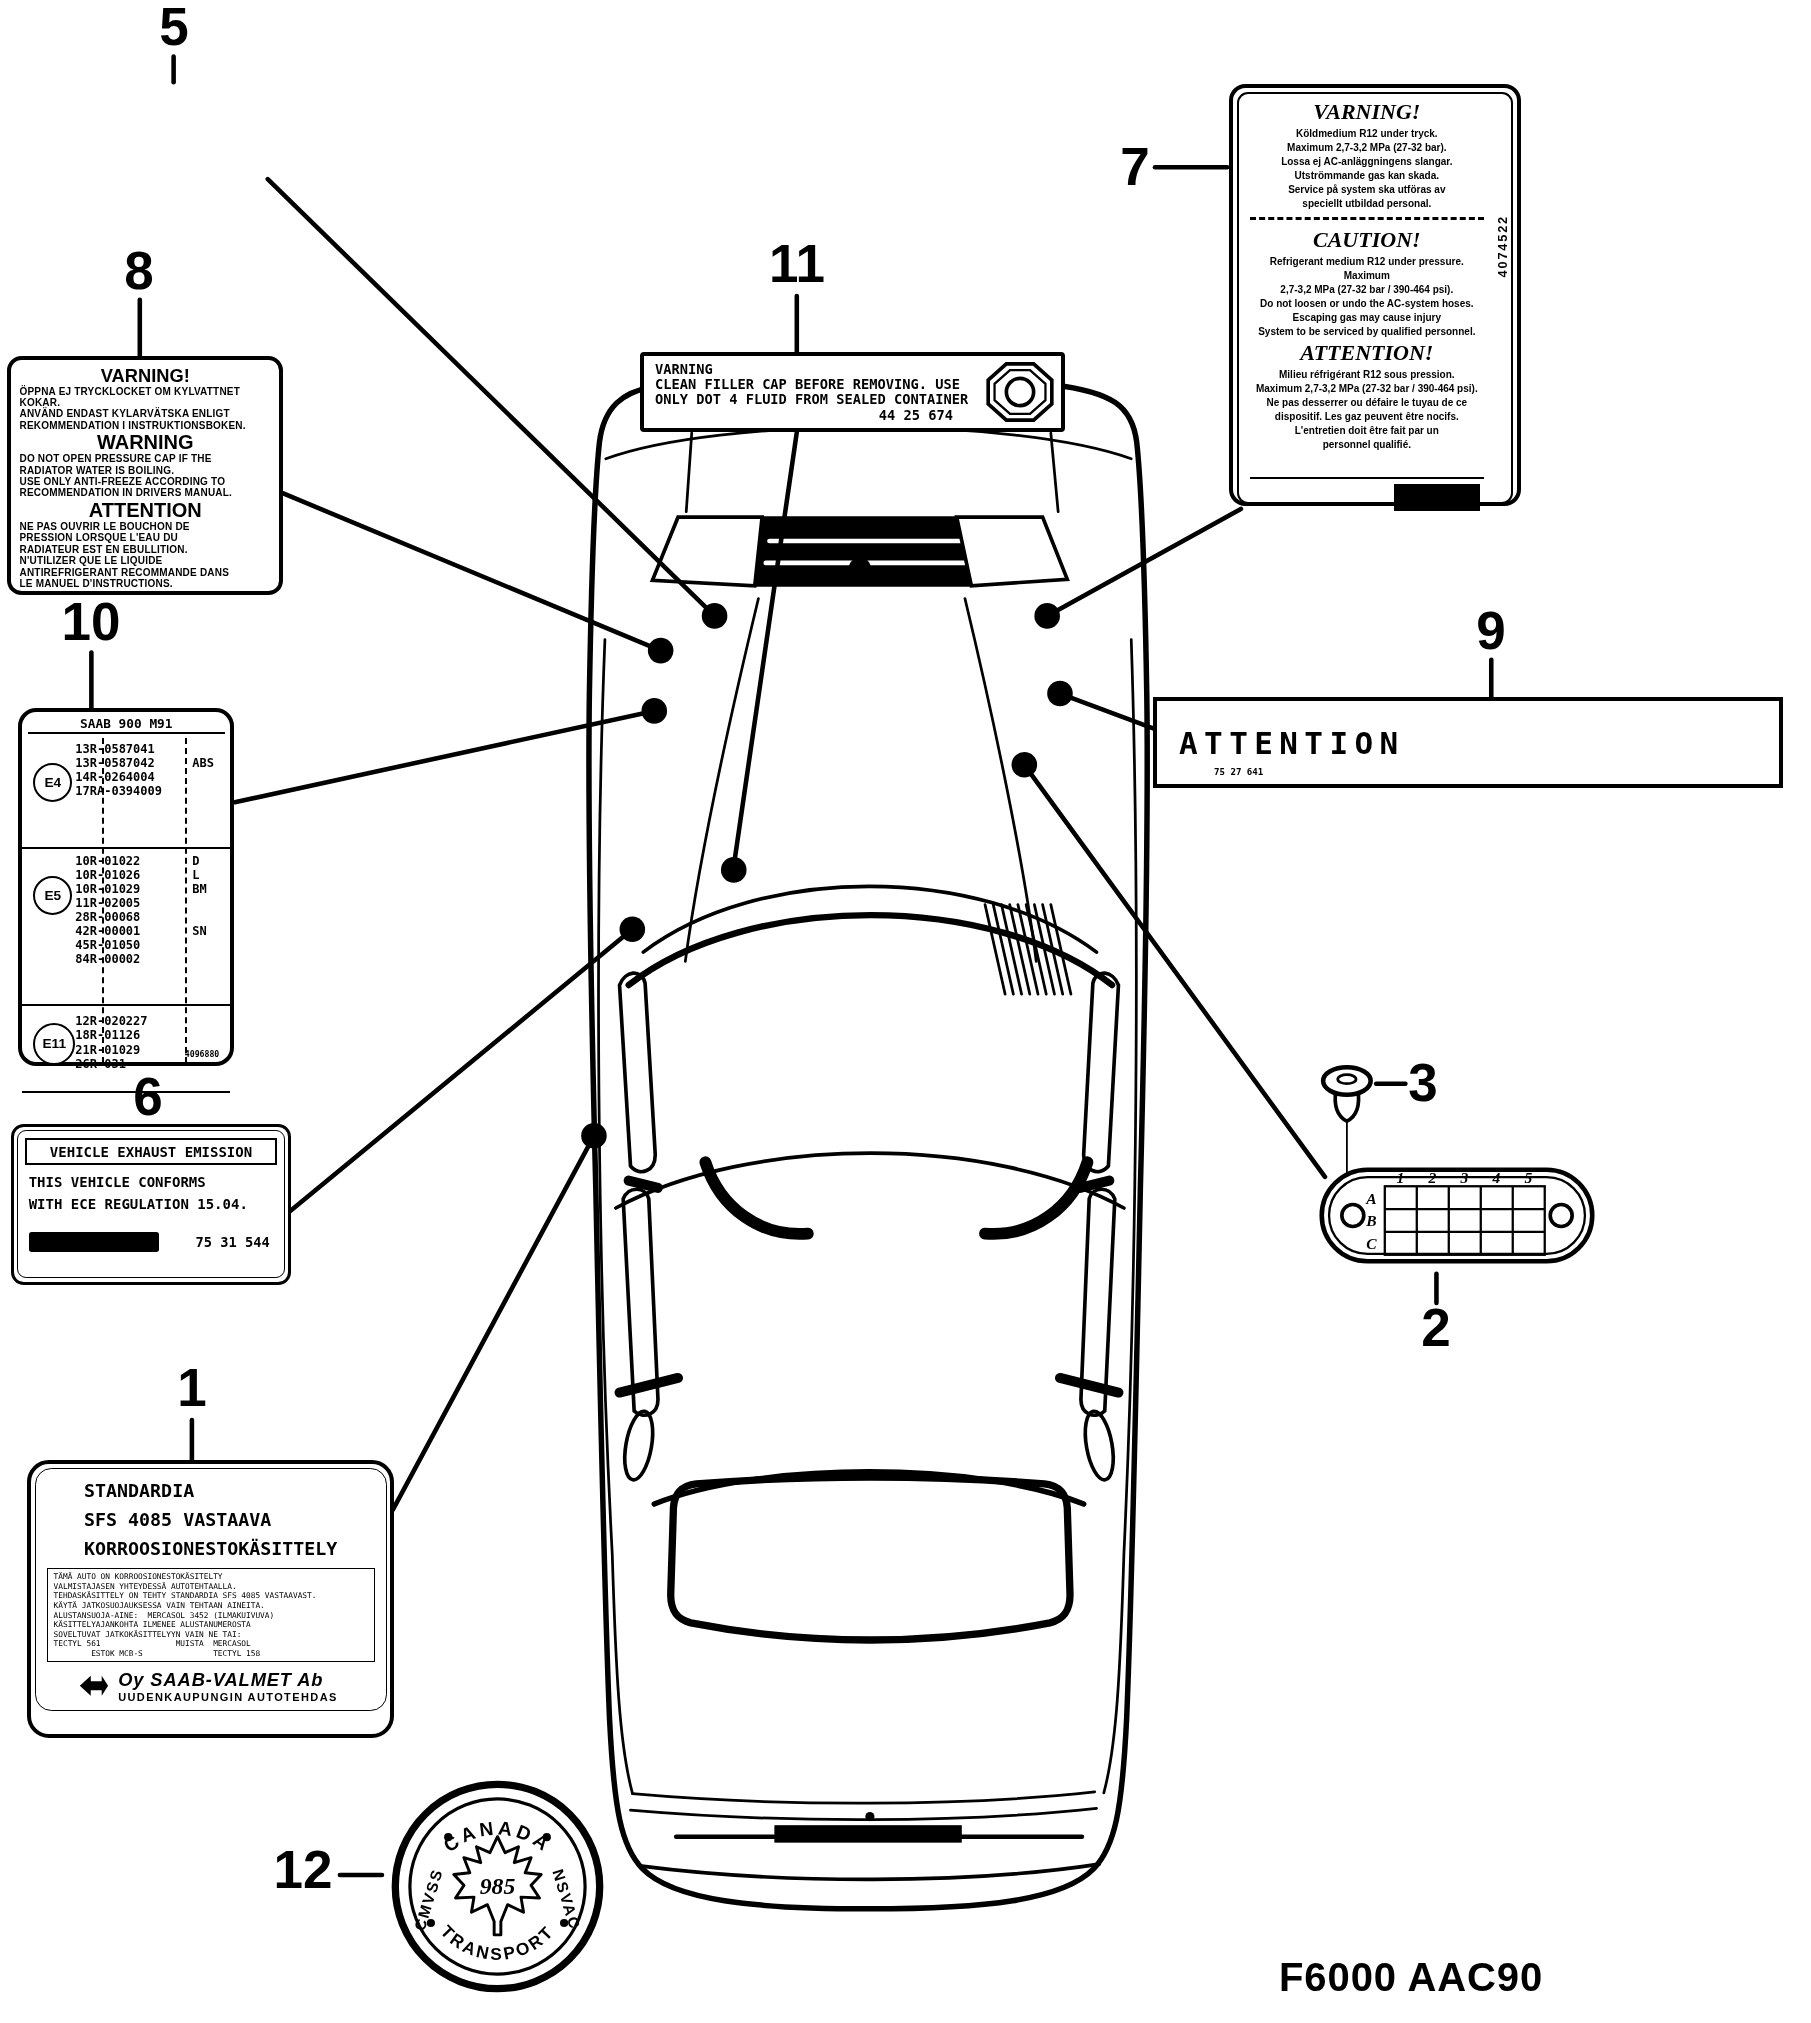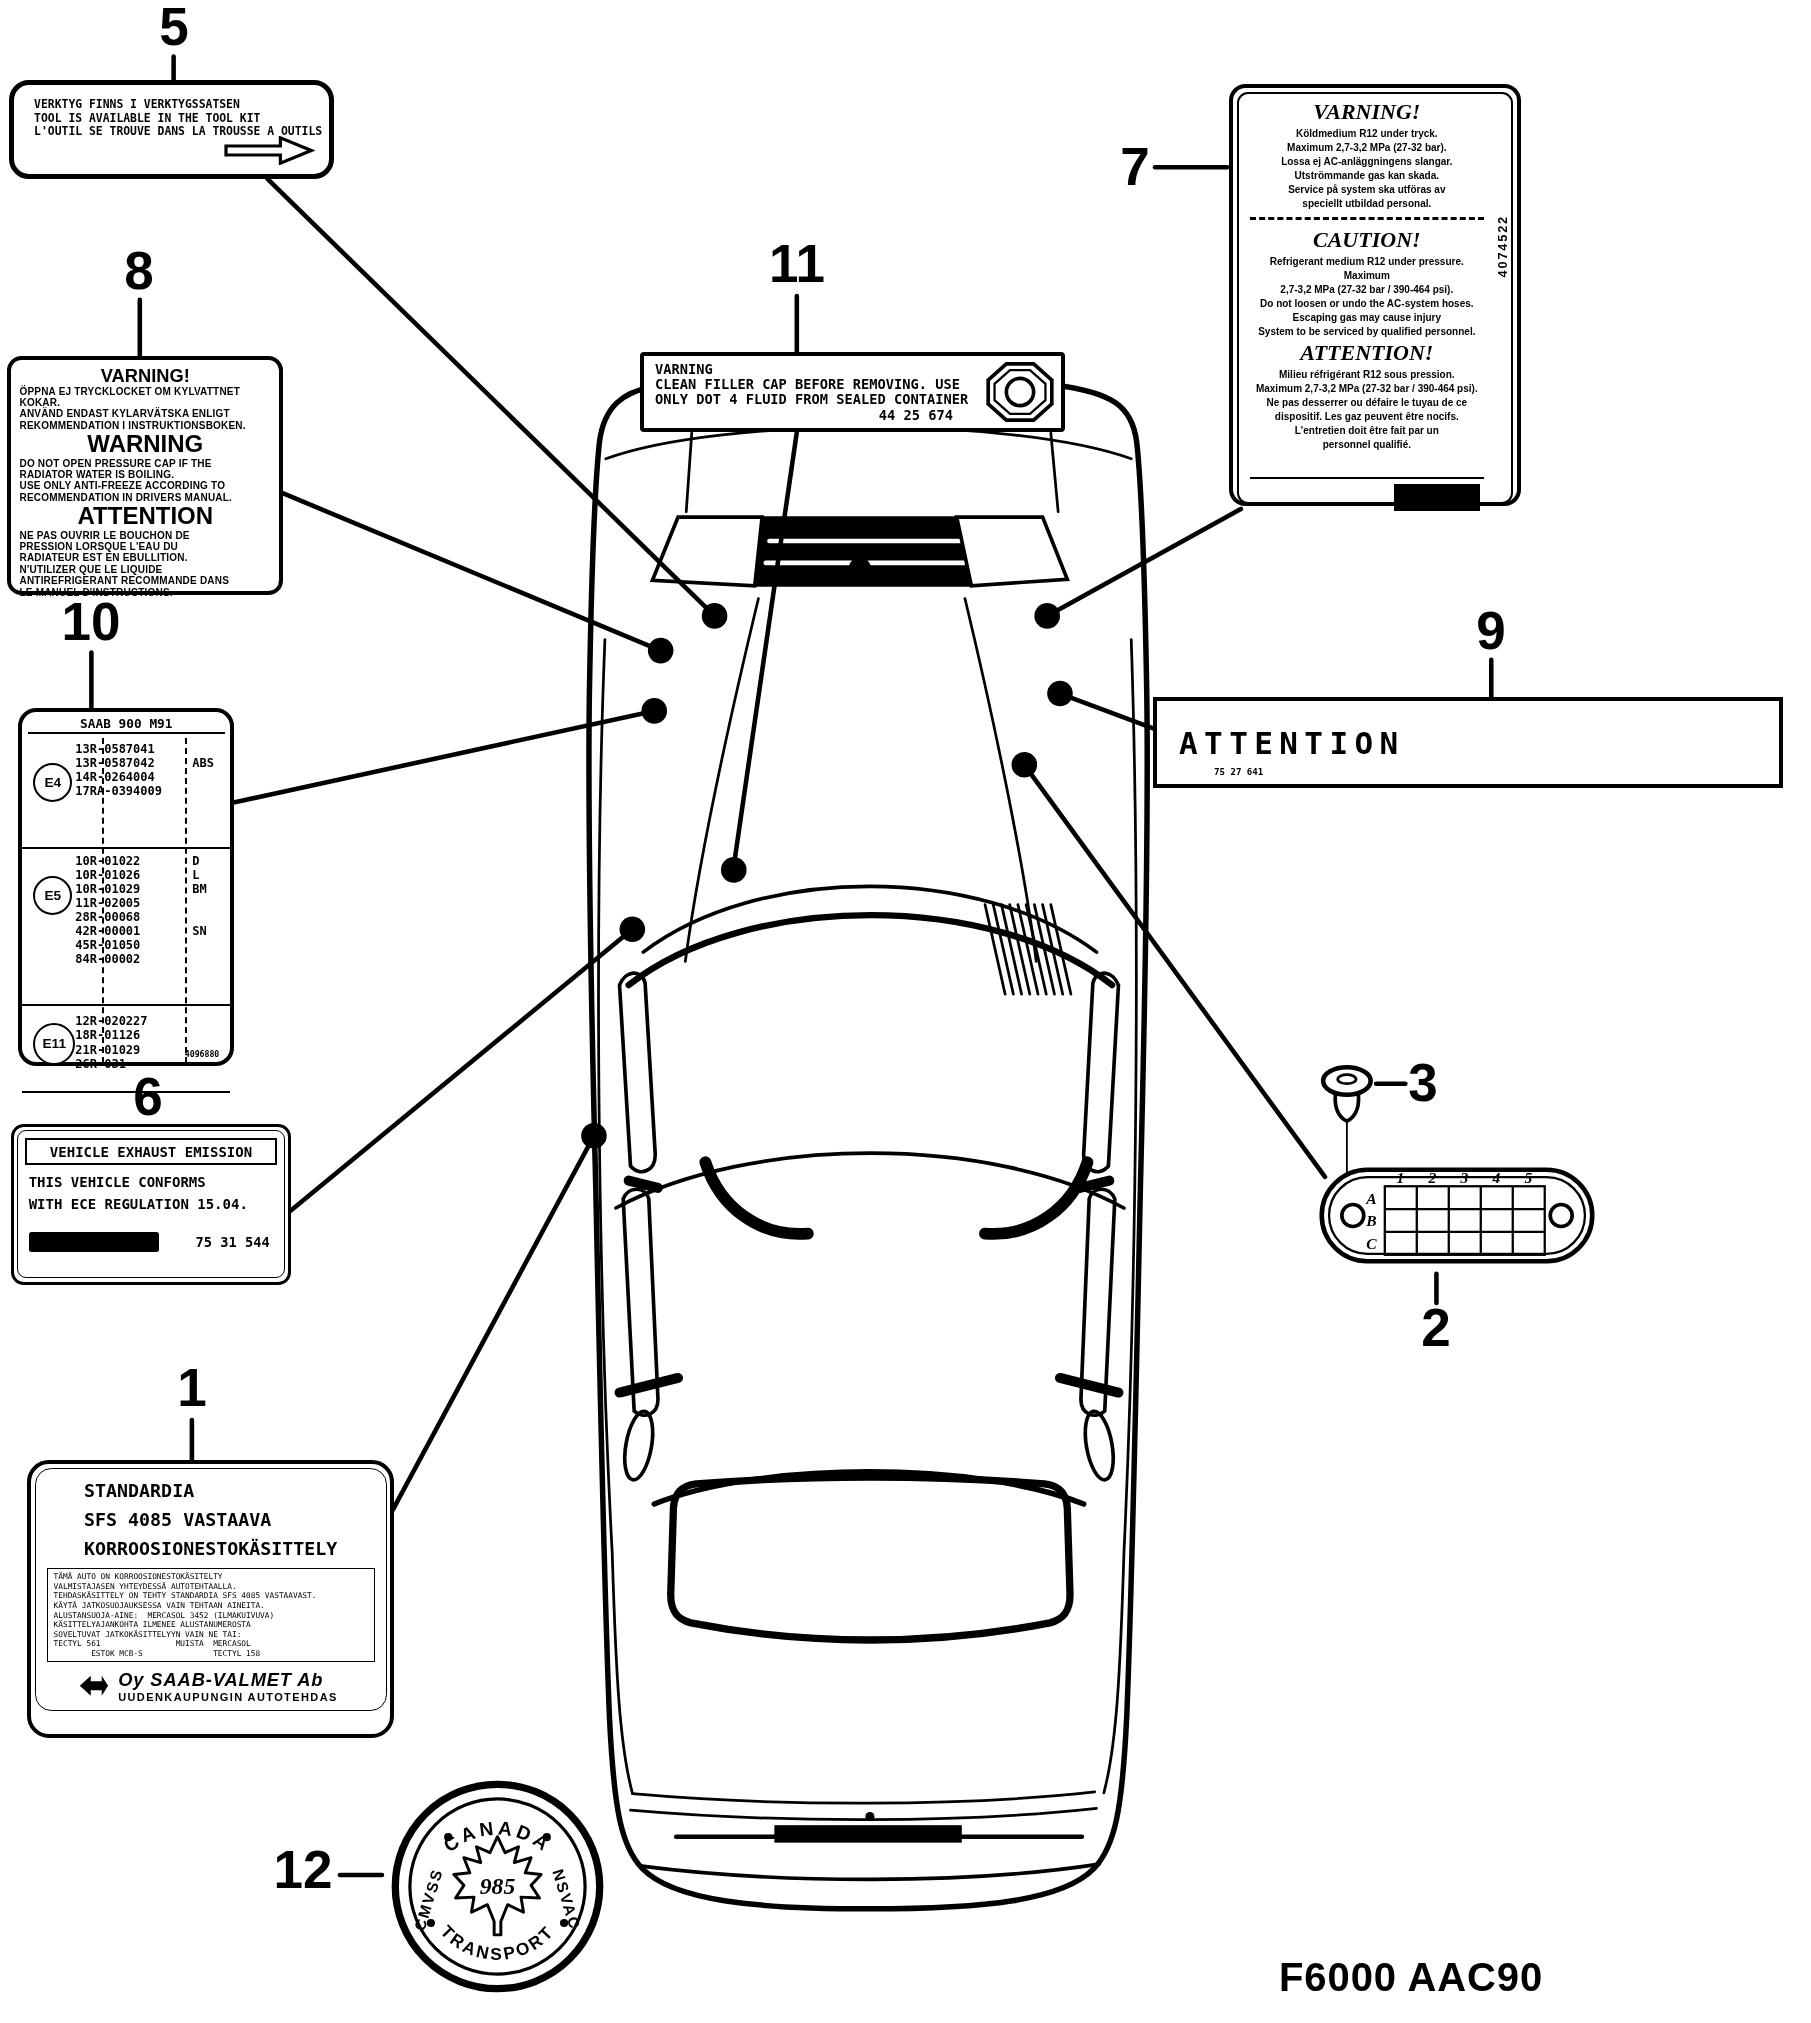"VERKTYG FINNS I VERKTYGSSATSEN" div.lbl { html: <div> <div>VERKTYG FINNS I VERKTYGSSATSEN</div> <div>TOOL IS AVAILABLE IN THE TOOL KIT</div> <div>L'OUTIL SE TROUVE DANS LA TROUSSE A OUTILS</div> <svg> <polygon></polygon> </svg> </div> -> none }
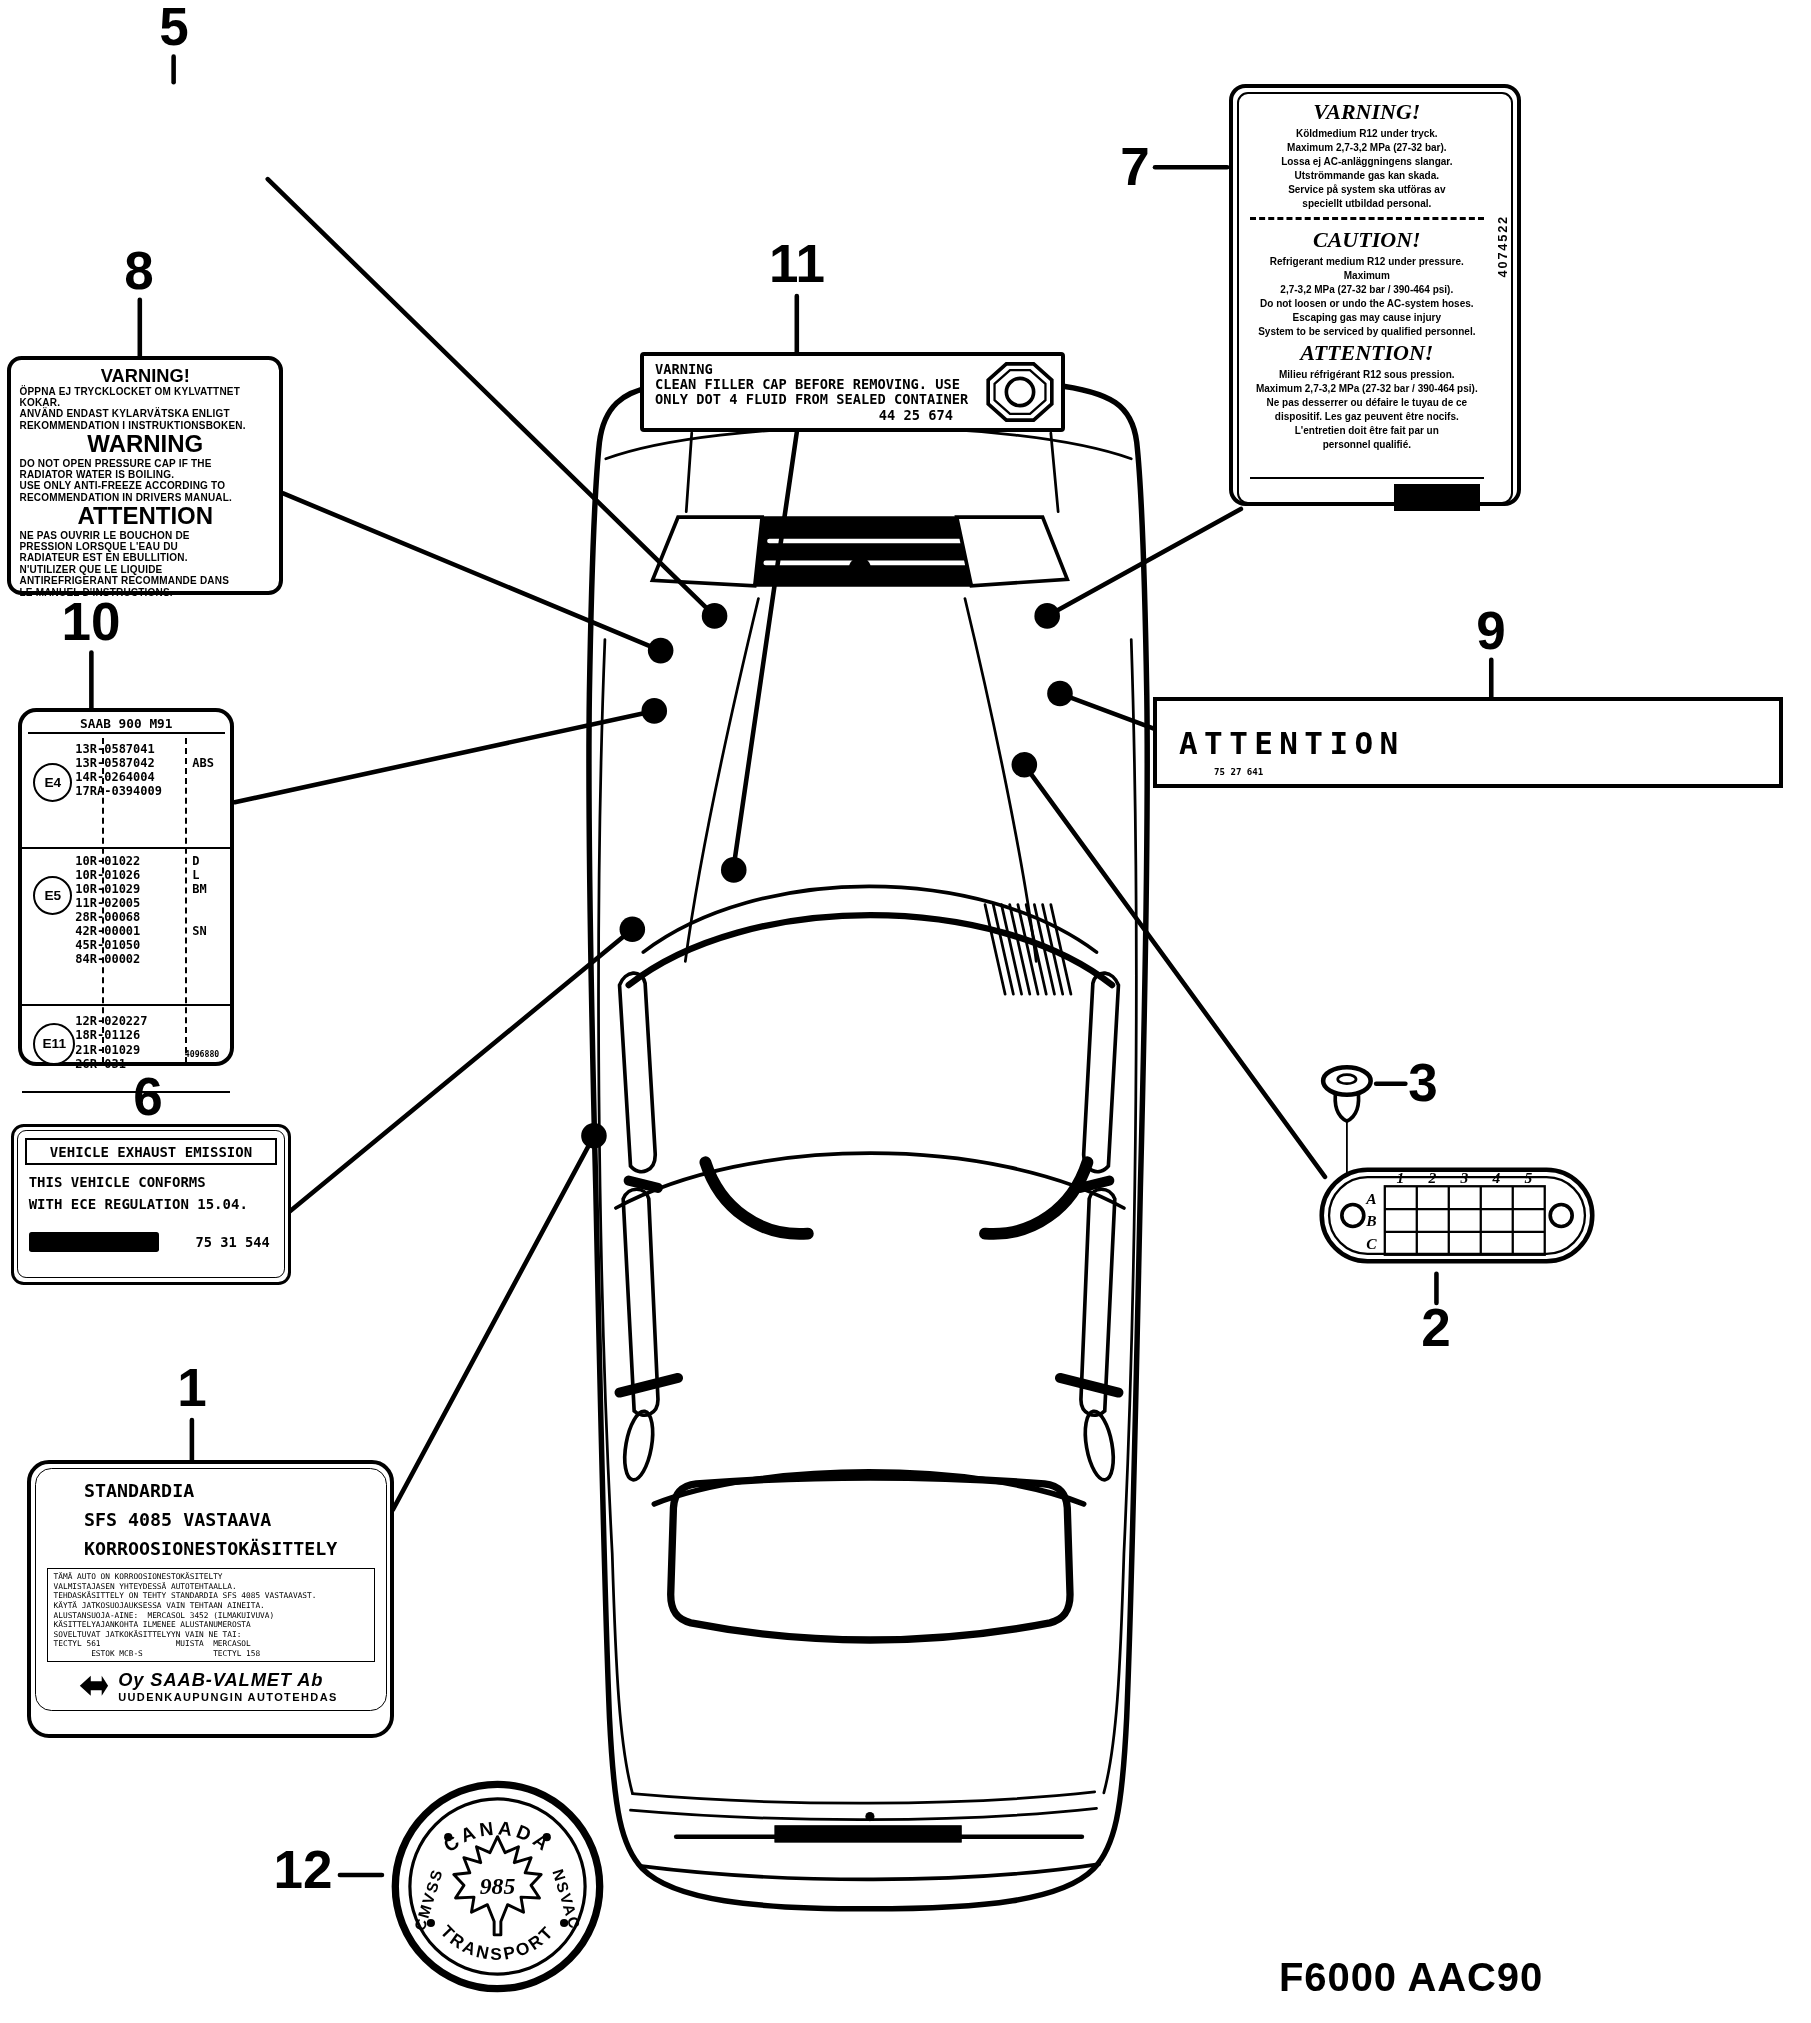"WARNING" #lbl8 .h2 { font-size: 24px -> 20px }
